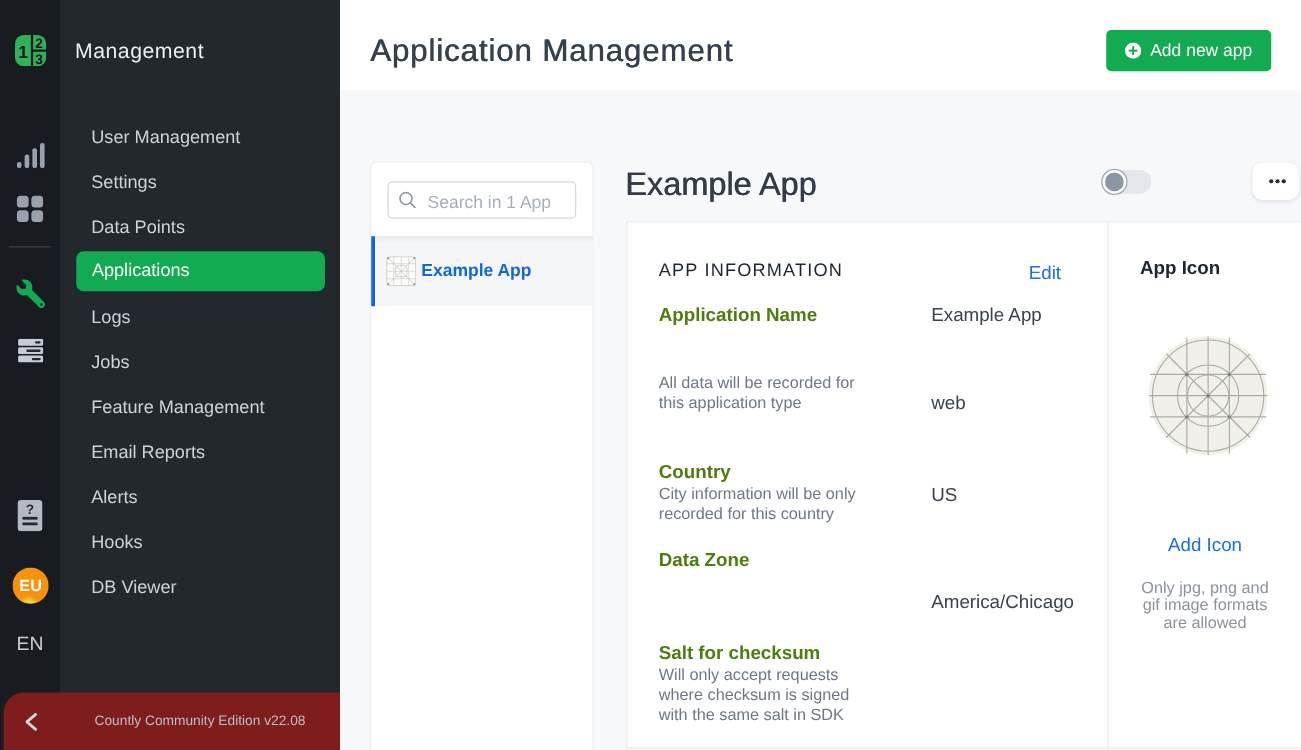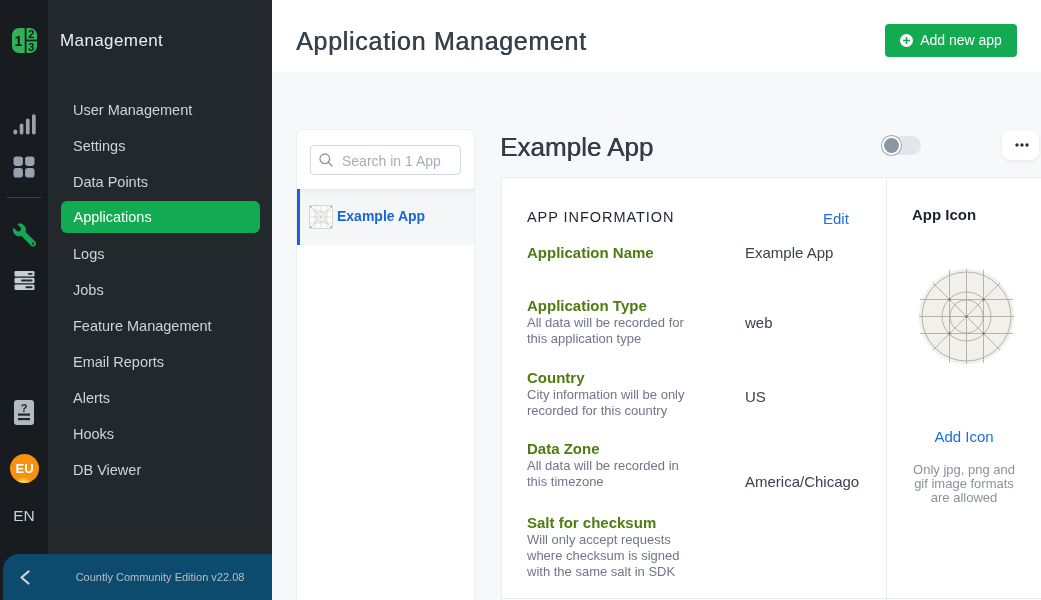"Application Type" div.lbl { html: <div>Application Type</div> -> none }
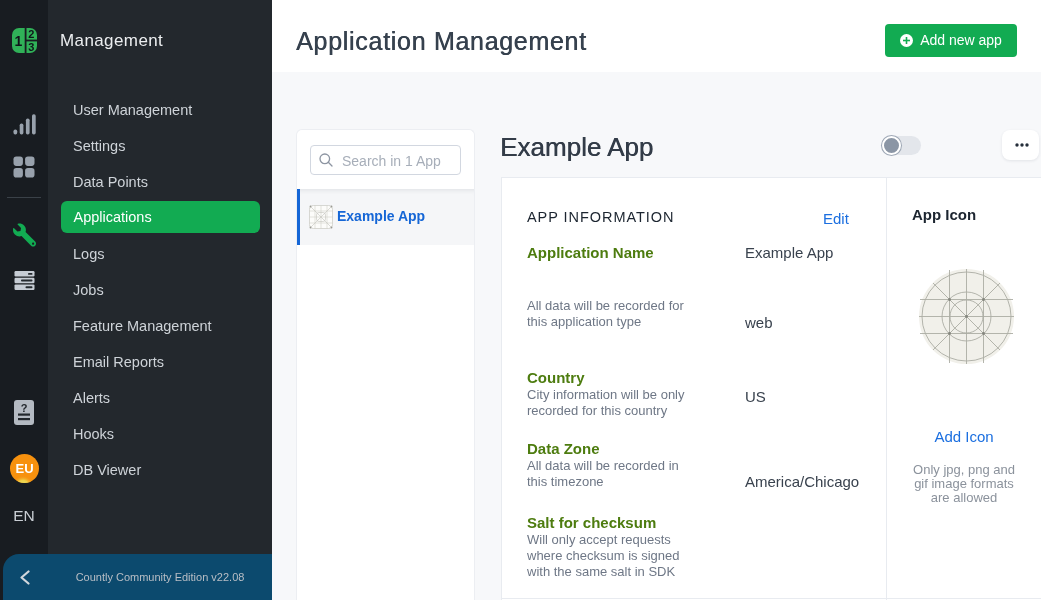"All data will be recorded in" div.desc { html: <div>All data will be recorded in<br>this timezone</div> -> none }
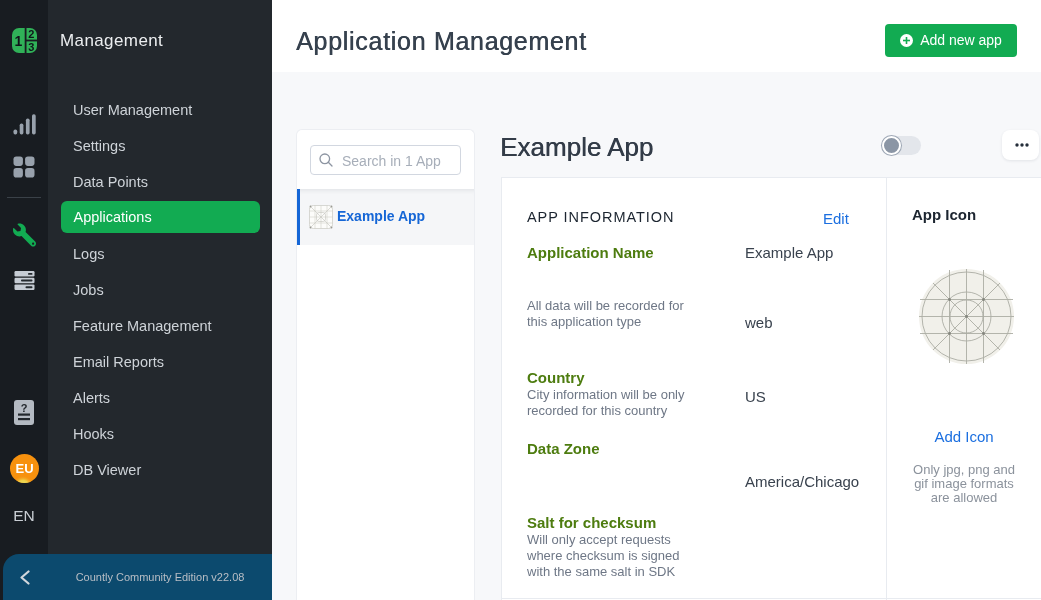"Countly Community Edition v22.08" .footer { background: #0c4a6e -> #7f1d1d }
